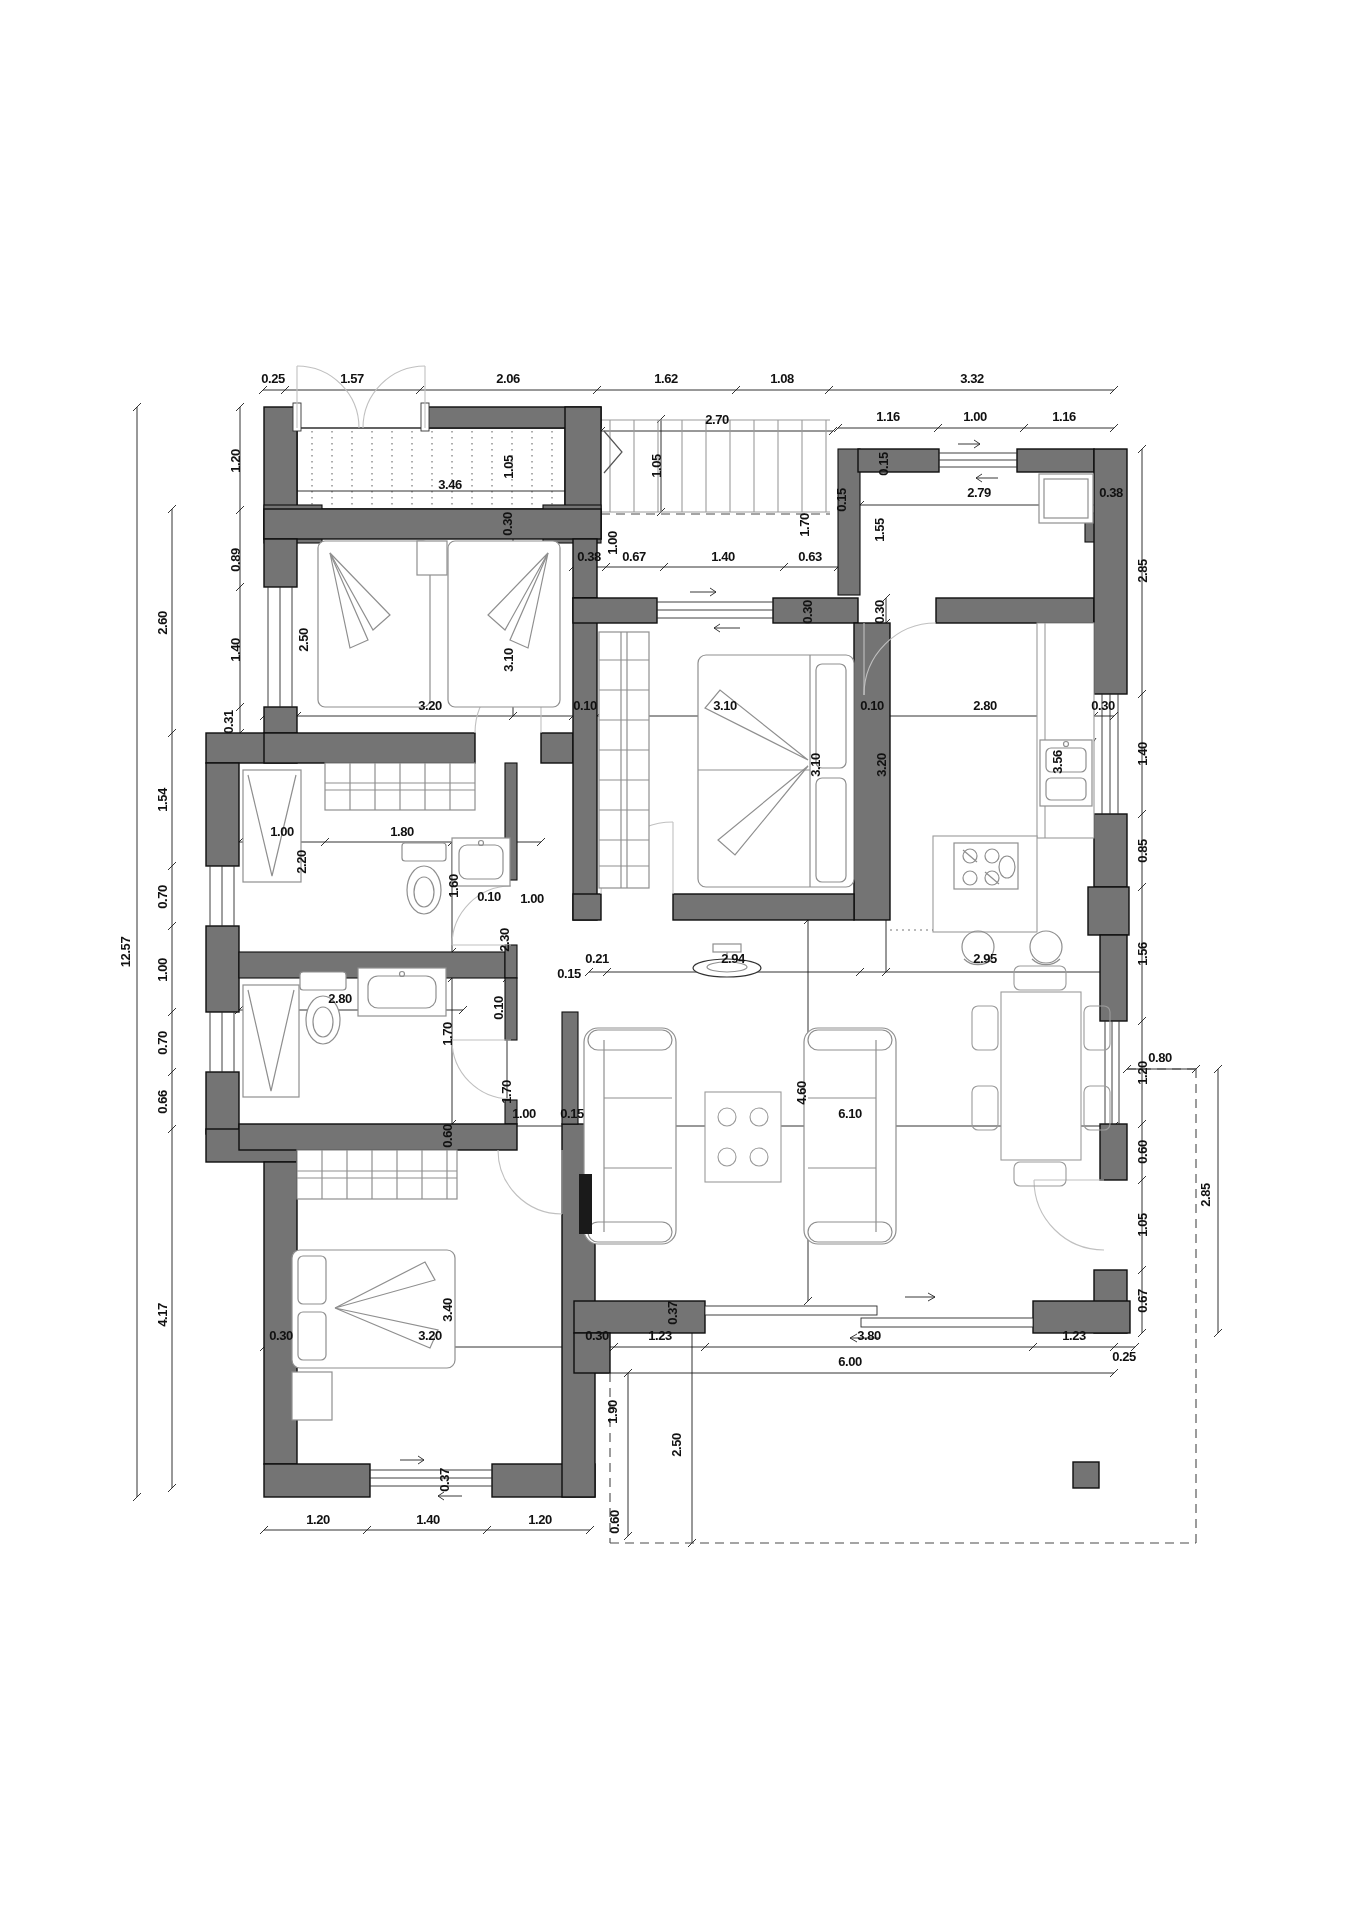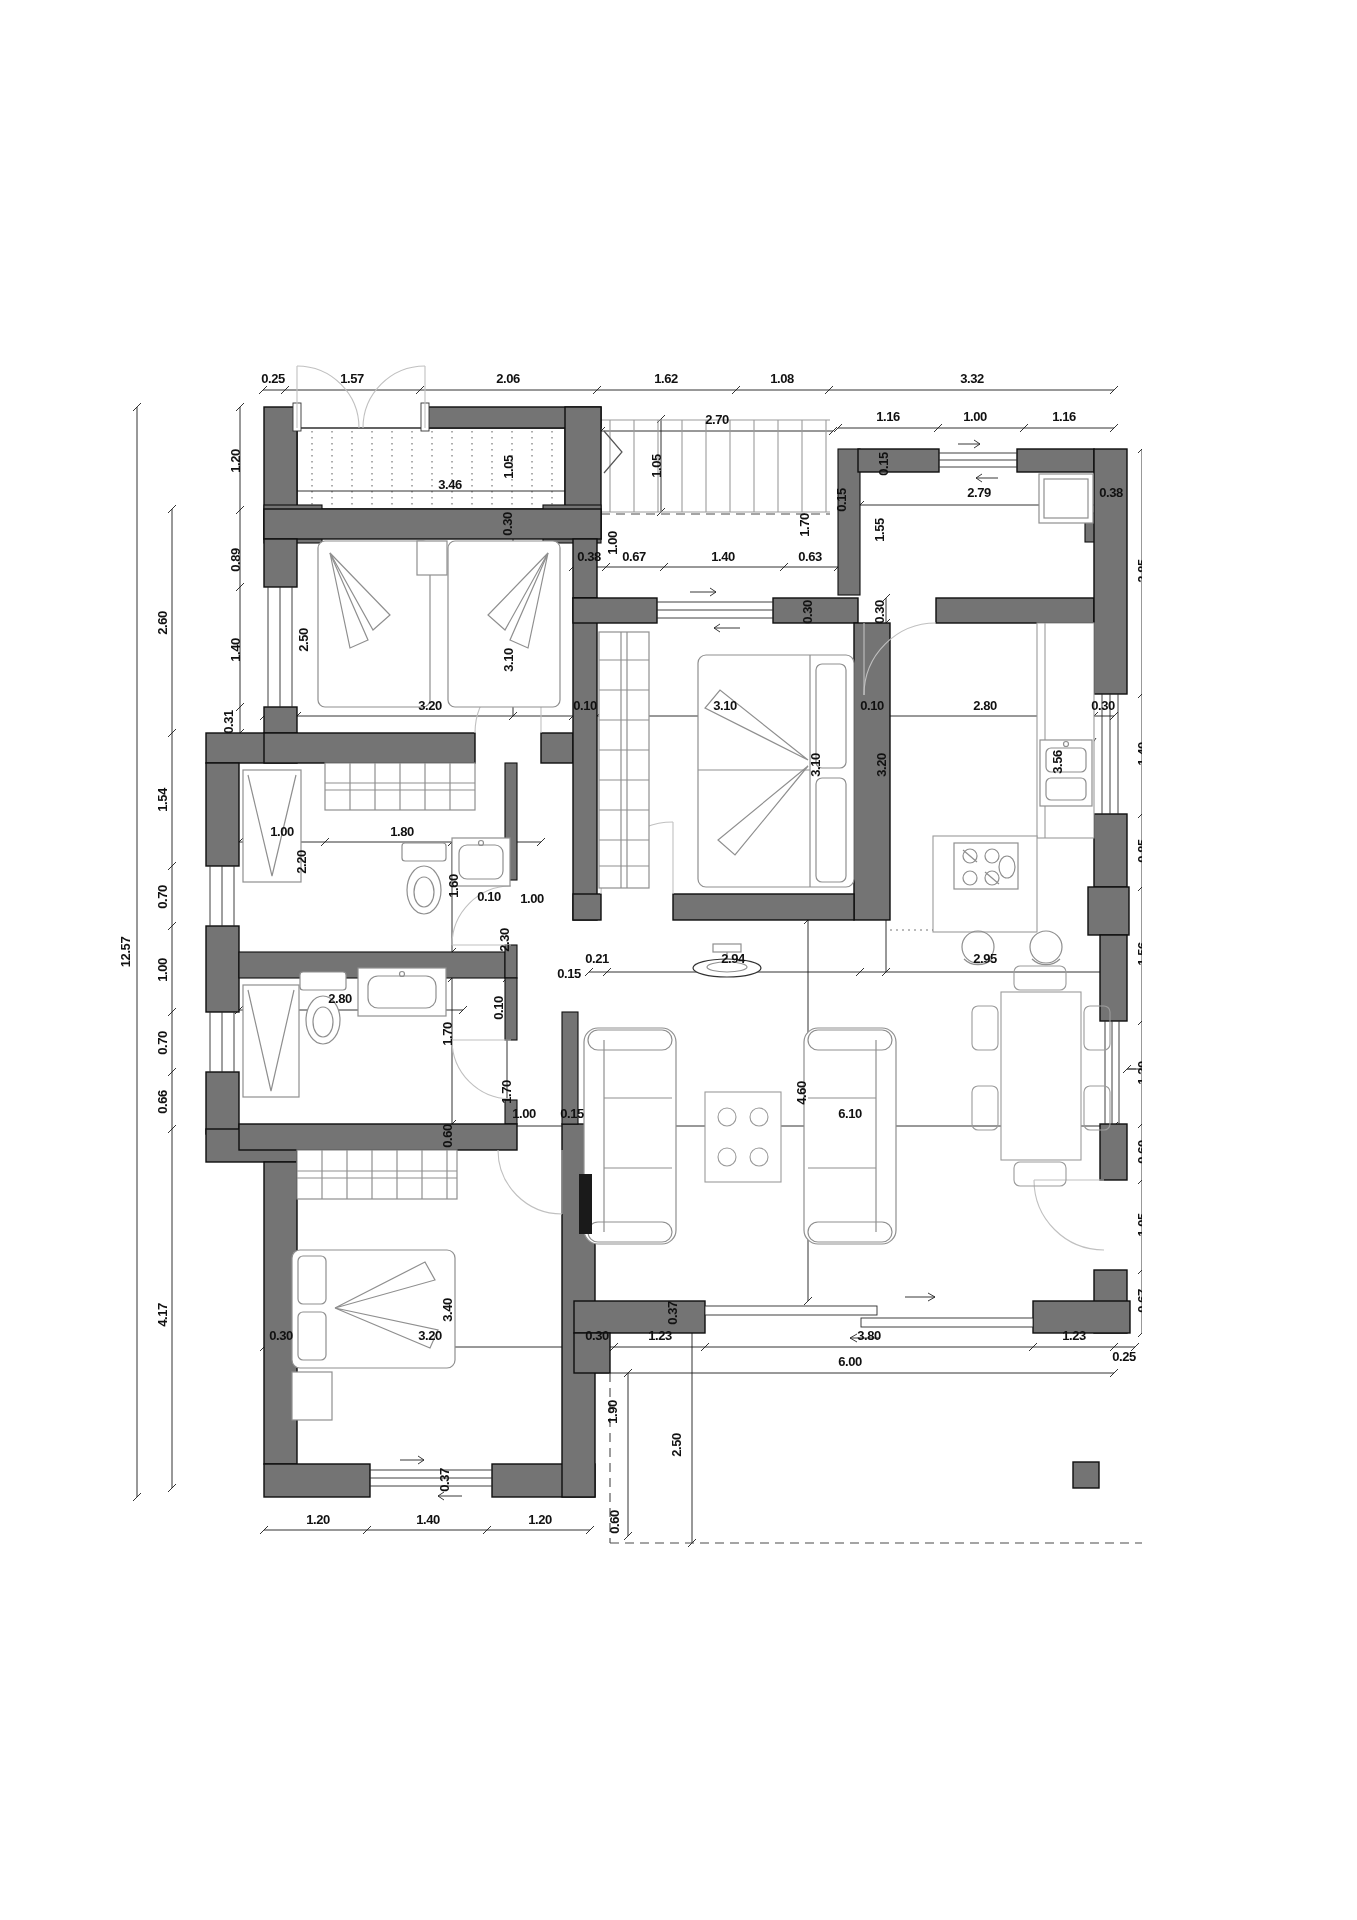"0.25" .sheet { width: 1142px -> 1357px }
